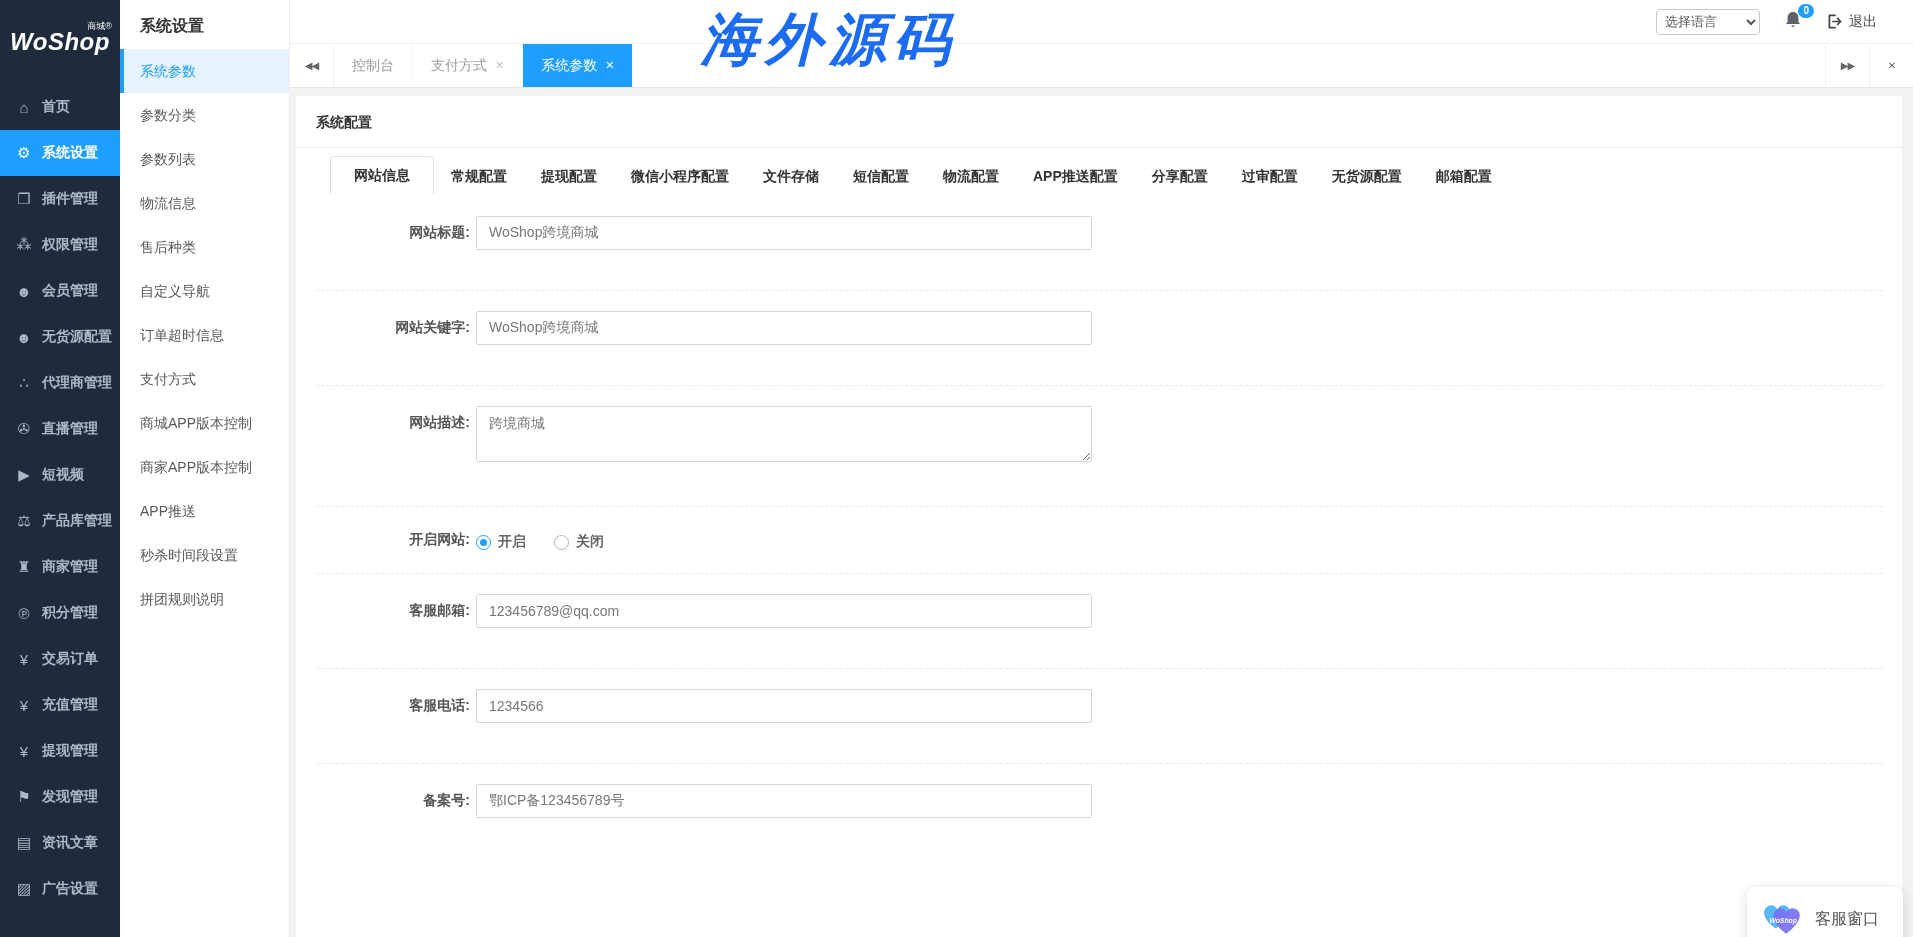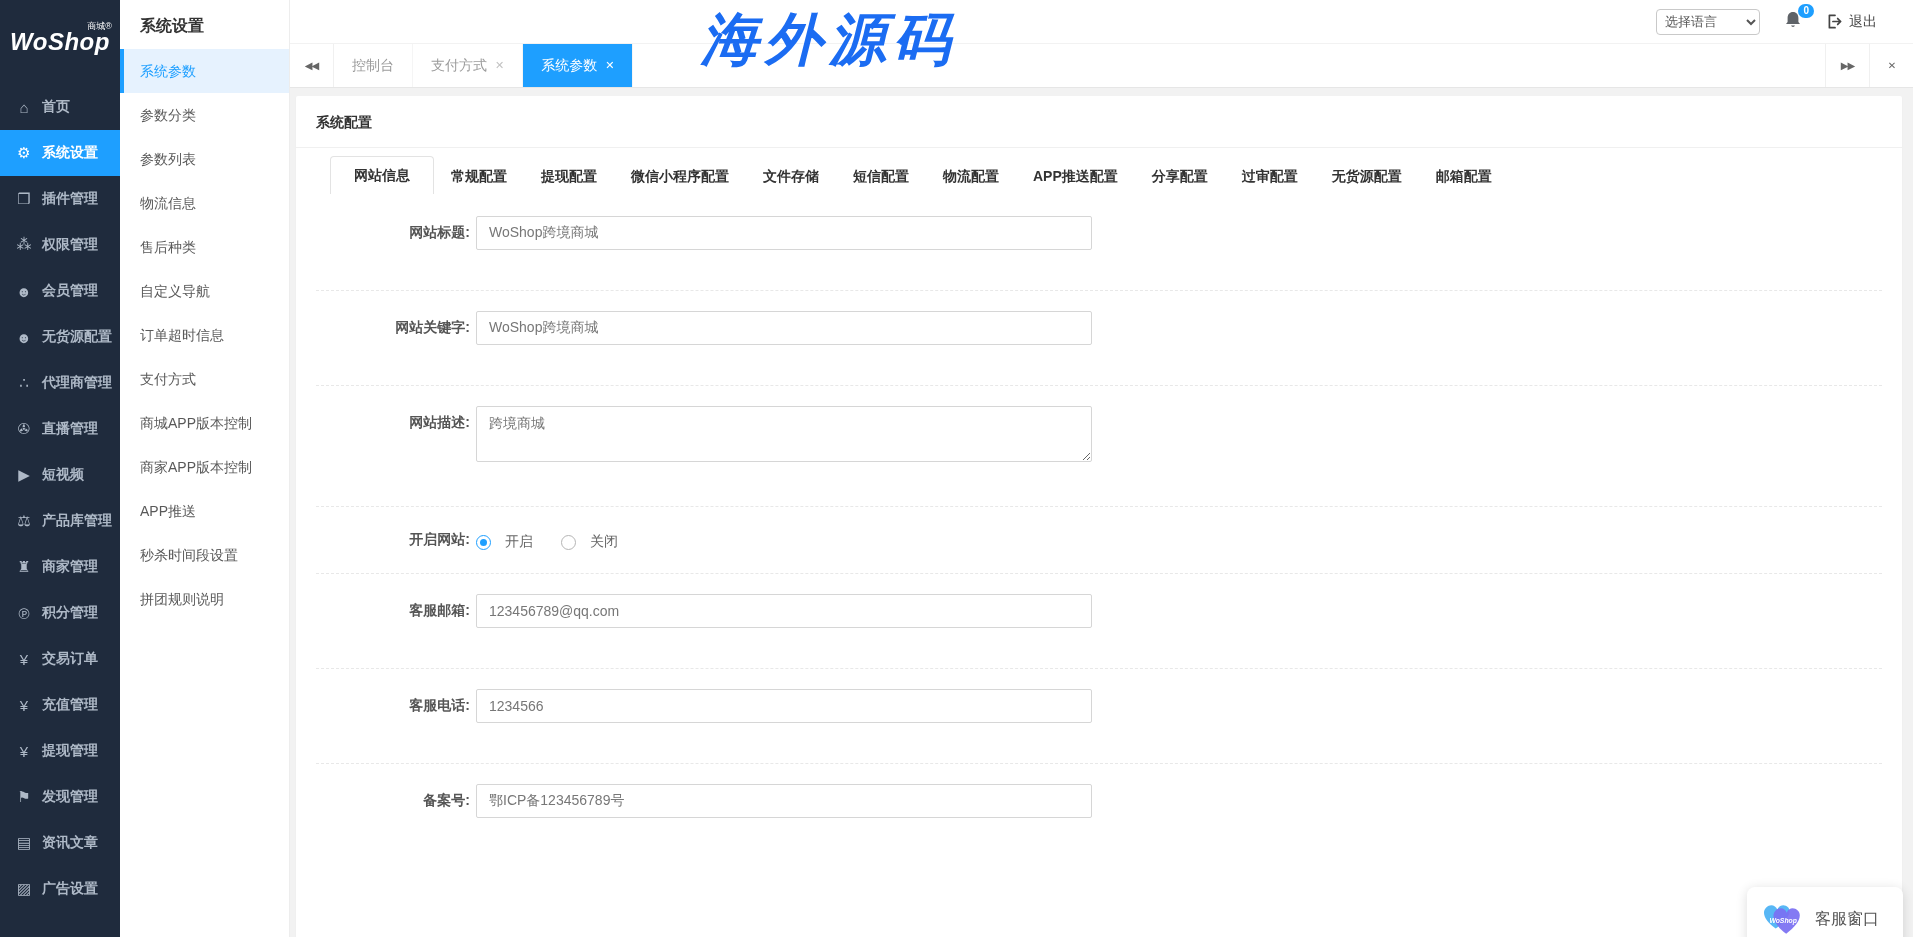"开启" .radio-opt { font-weight: none -> bold; gap: 14px -> 7px }
